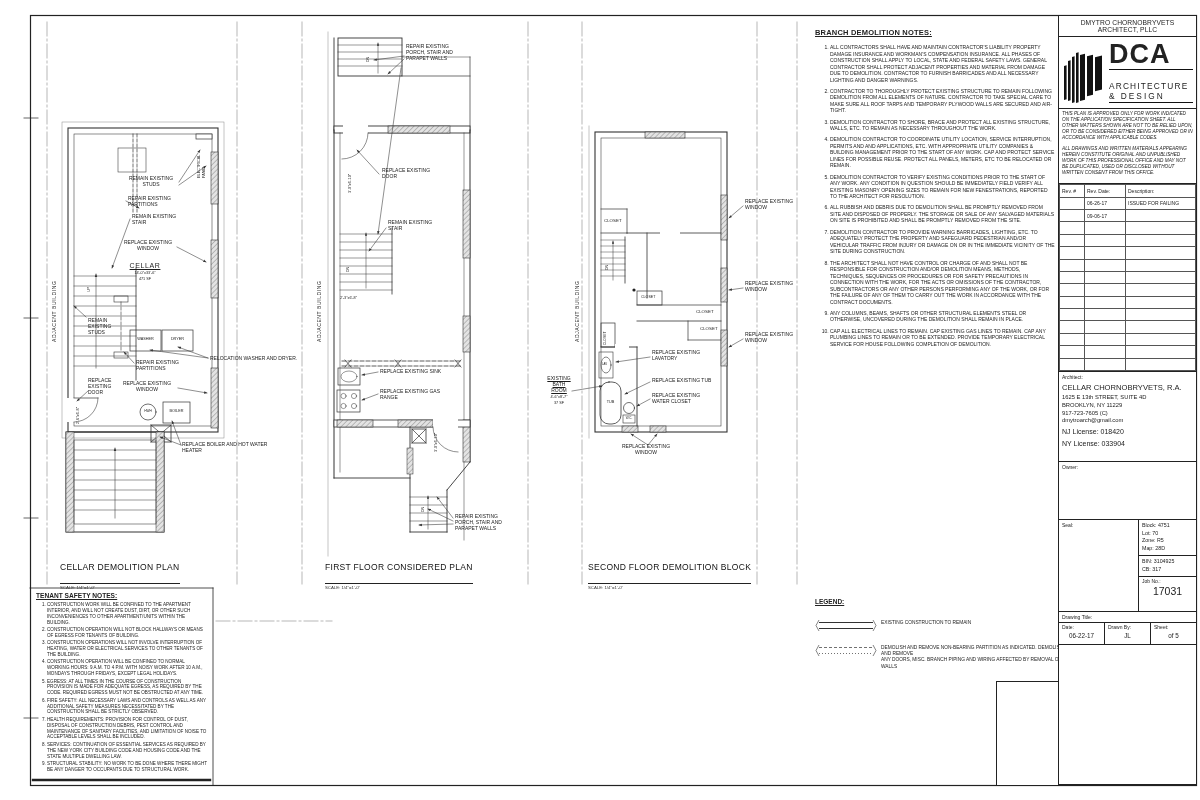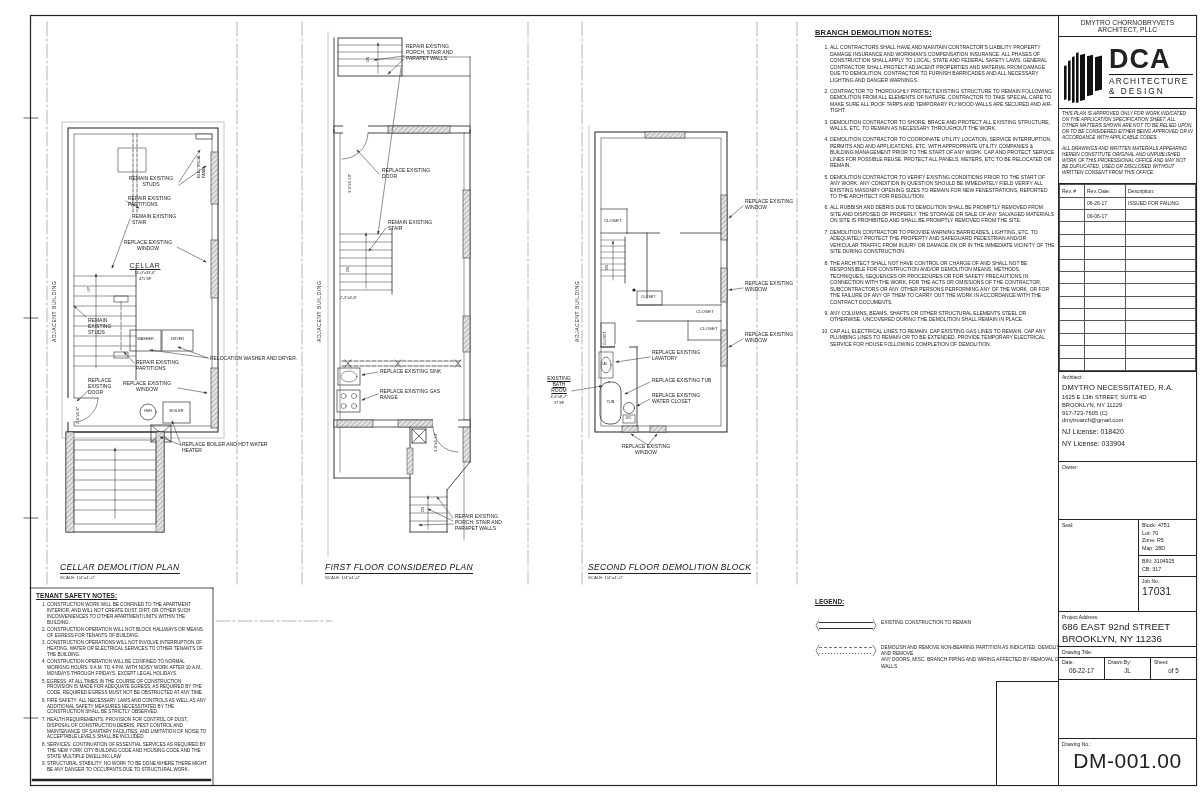"ARCHITECTURE" .logo-l1 { padding-top: 1px -> 11px }
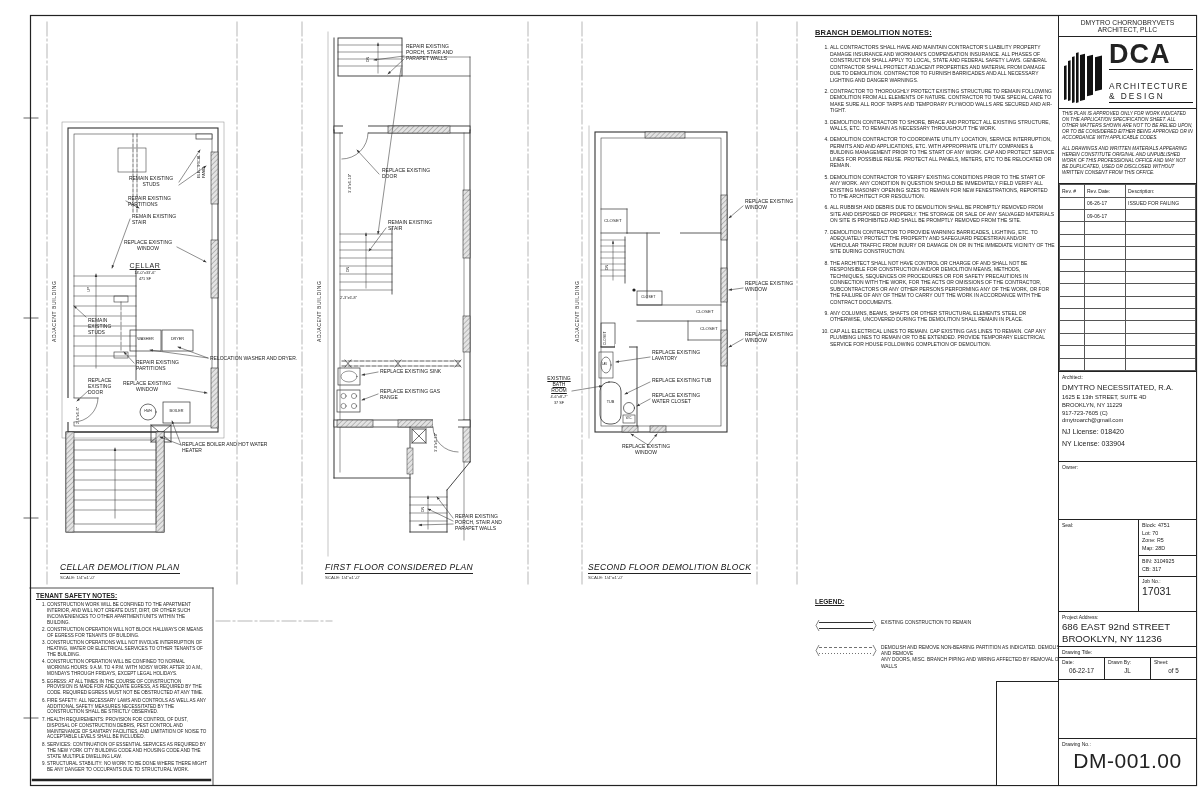"DMYTRO NECESSITATED, R.A." div.nm { text: DMYTRO NECESSITATED -> CELLAR CHORNOBRYVETS }
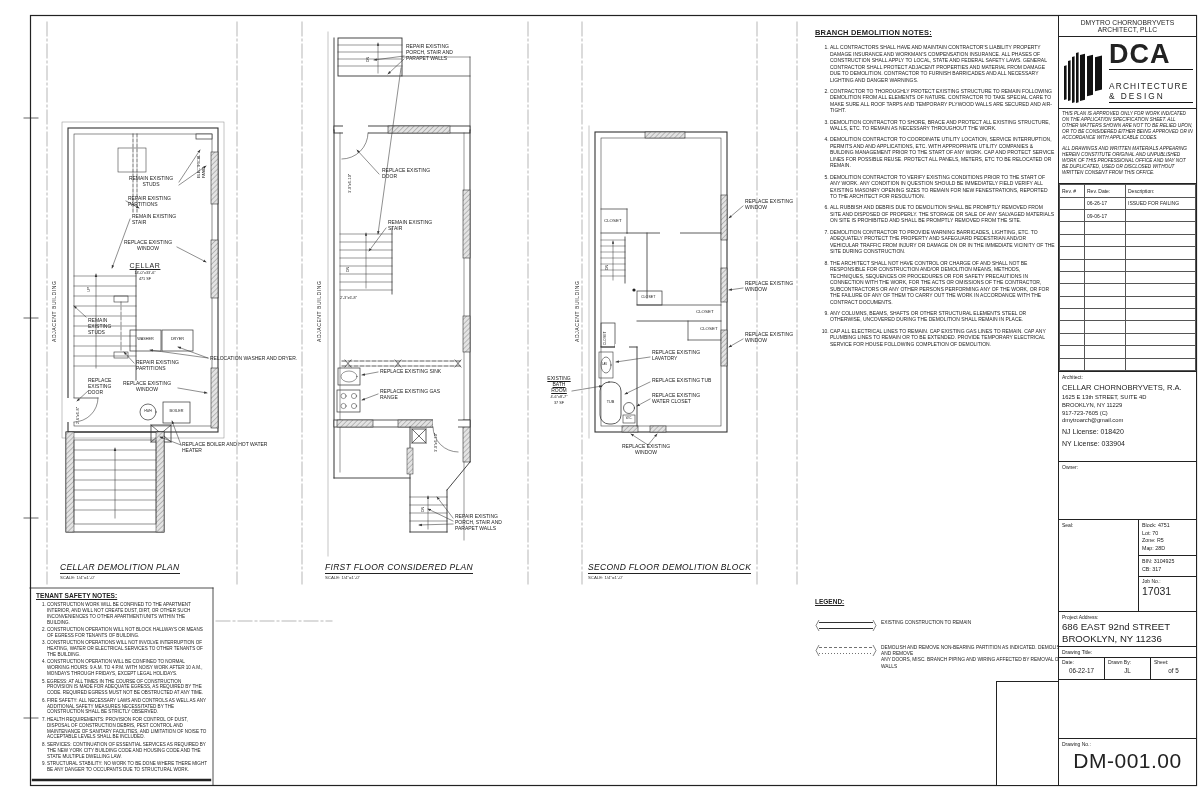"CELLAR DEMOLITION PLAN" .plan-title .t { font-style: italic -> none; padding-bottom: 1px -> 11px }
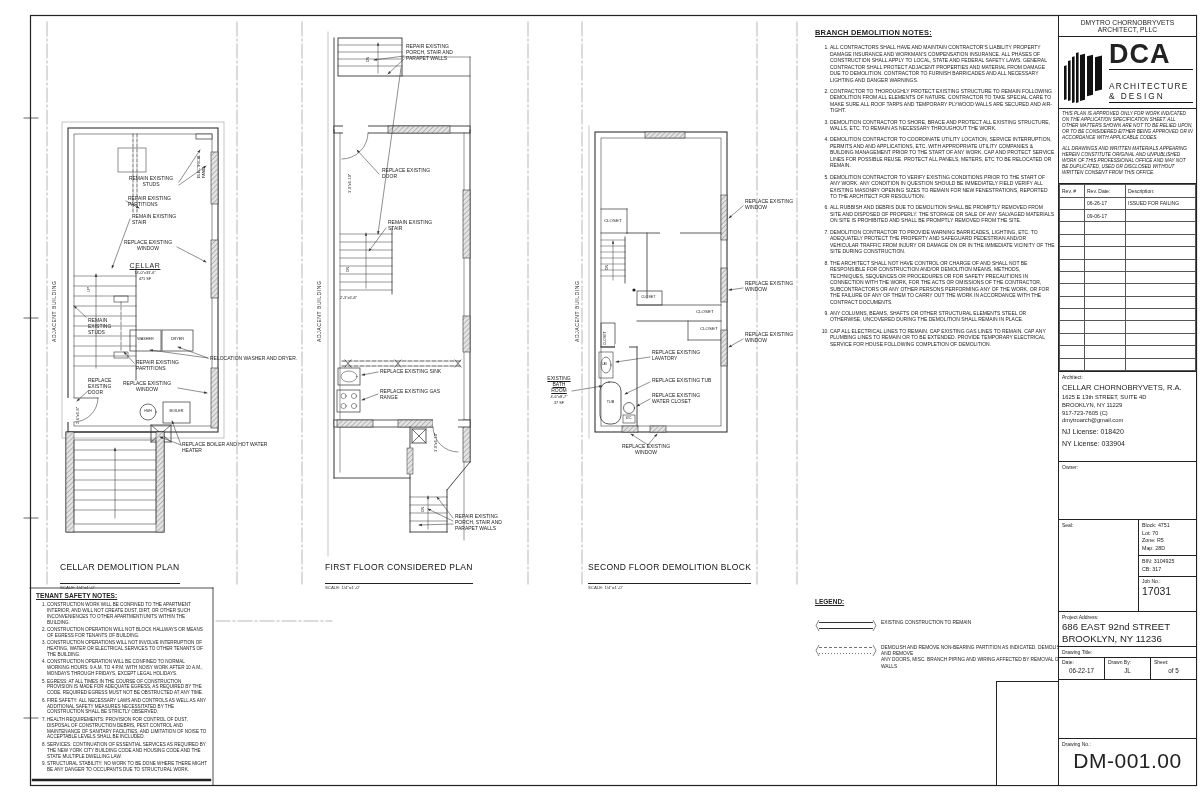"17031" .jobbox .v { text-align: none -> center }
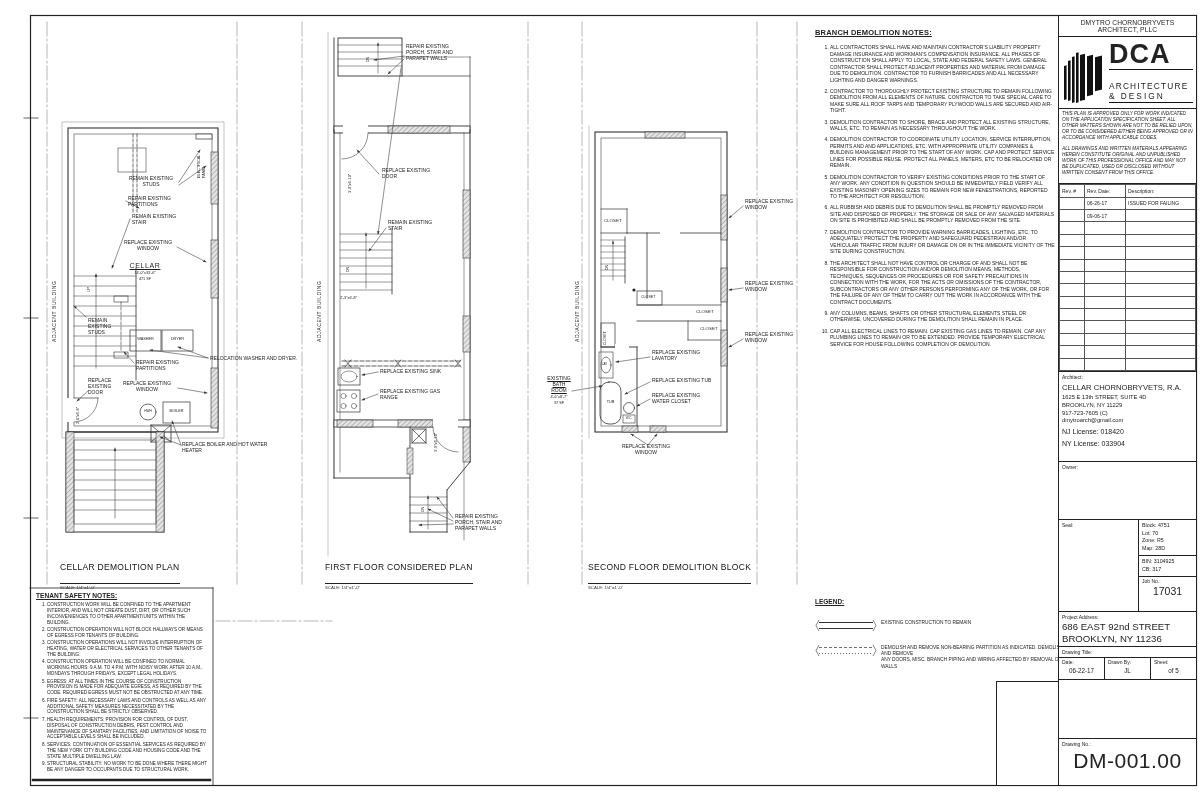"686 EAST 92nd STREET" div.tb-sec { html: <div> <div>Project Address:</div> <div>686 EAST 92nd STREET</div> <div>BROOKLYN, NY 11236</div> </div> -> none }
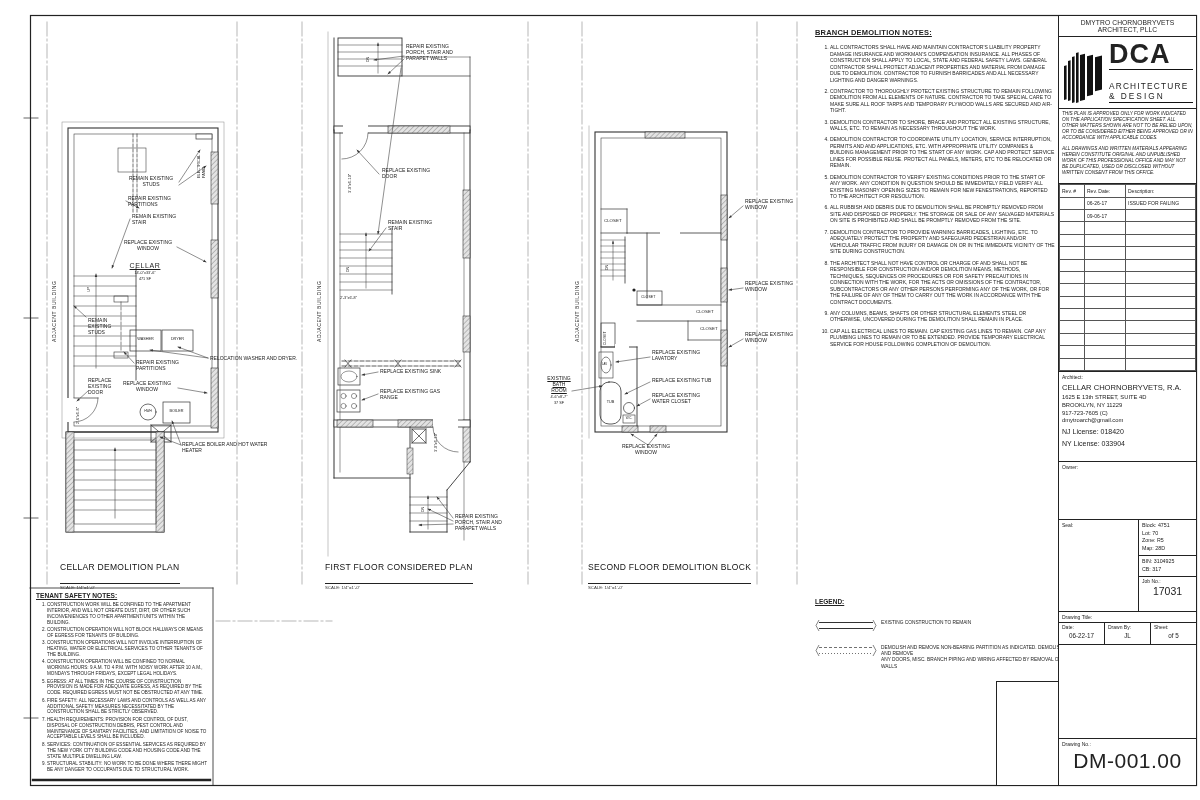"DM-001.00" div.tb-sec { html: <div> <div>Drawing No.:</div> <div>DM-001.00</div> </div> -> none }
